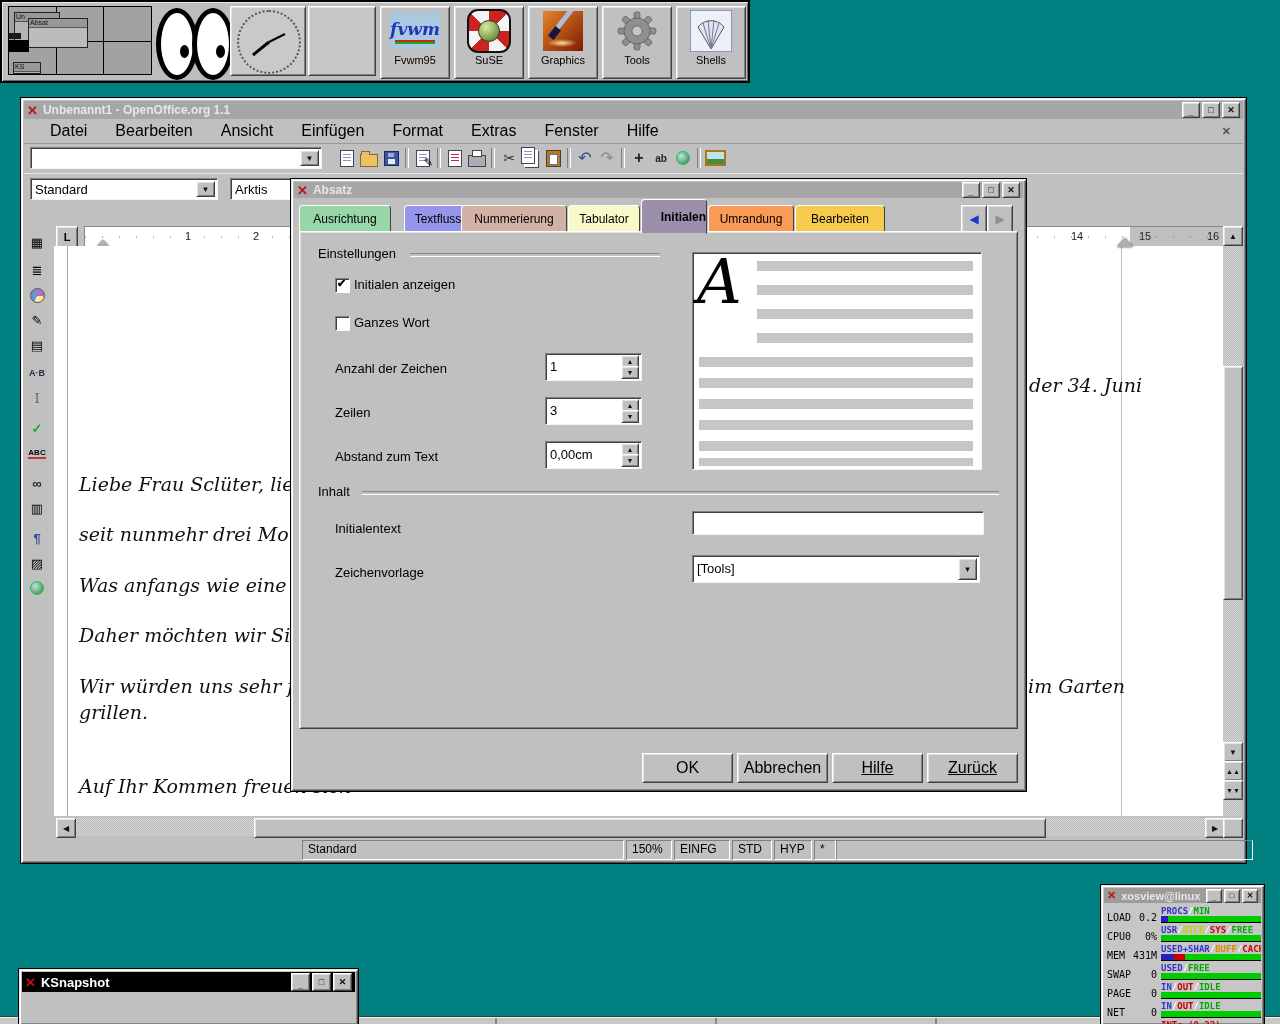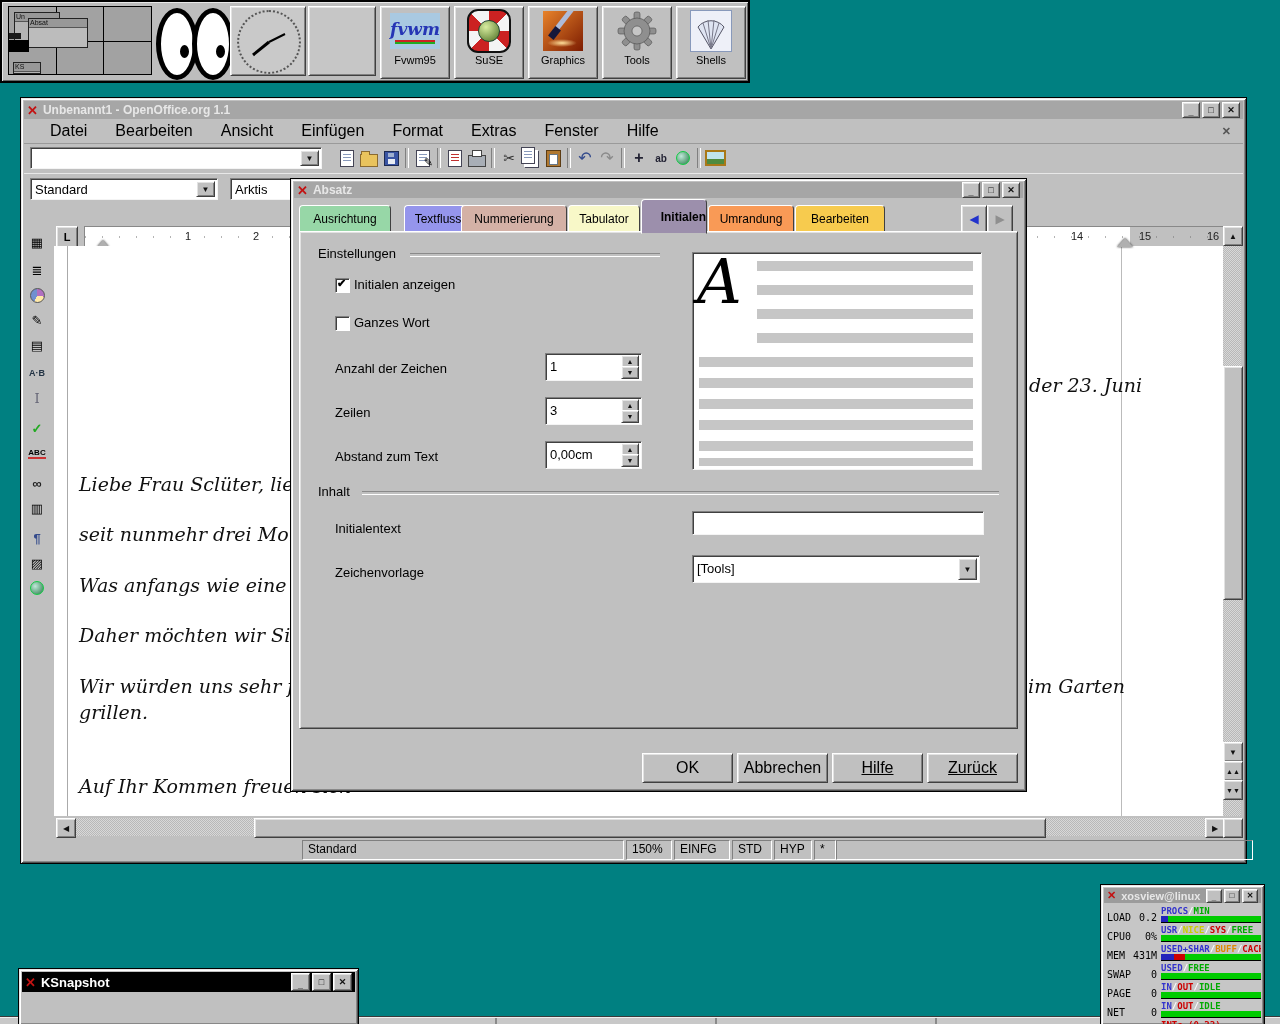"der 23. Juni" span.docline { text: 23 -> 34 }
